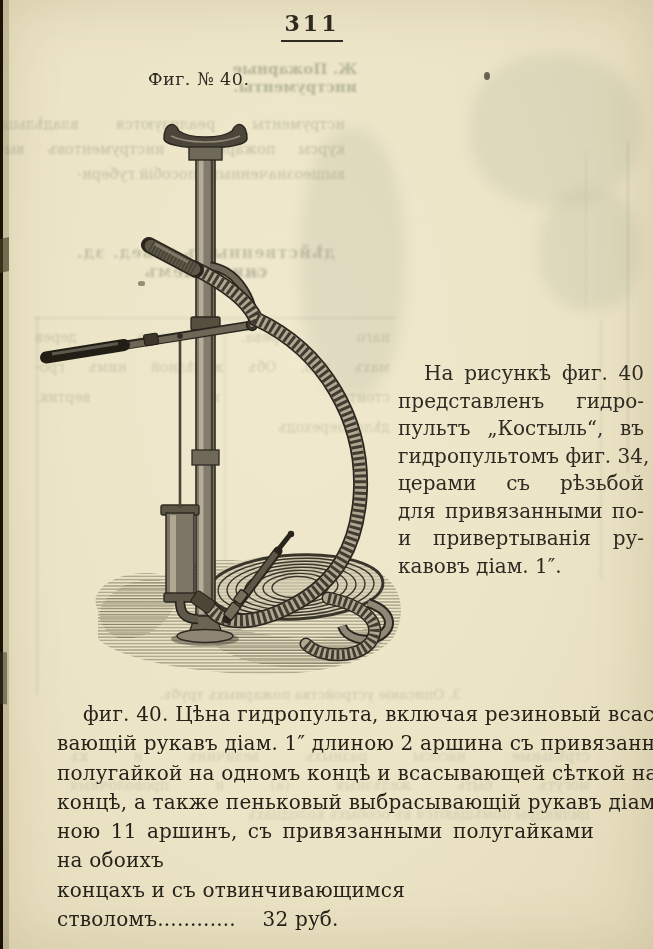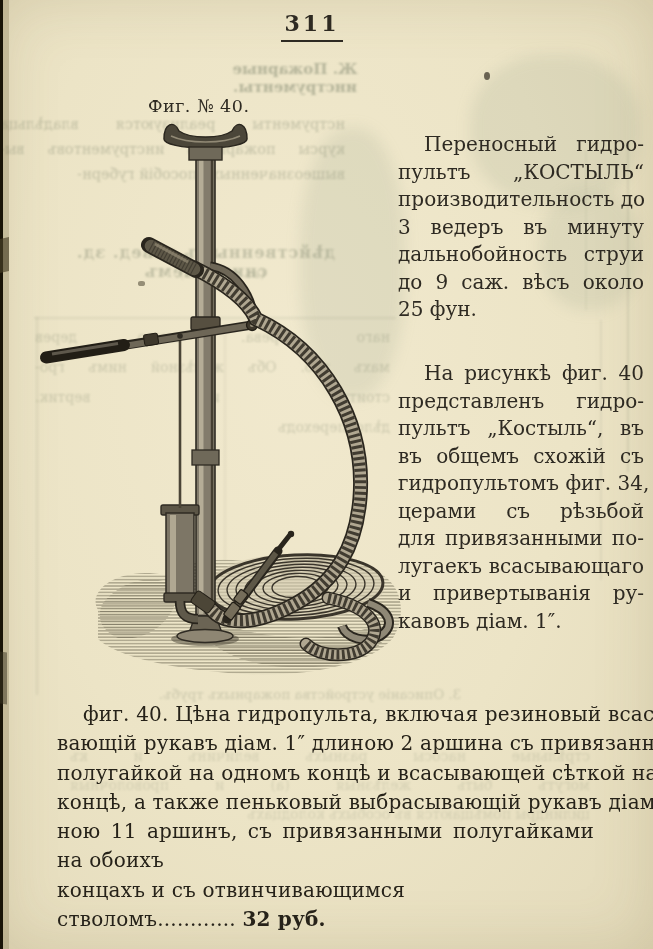"Фиг. № 40." .fig-caption { top: 96px -> 69px }
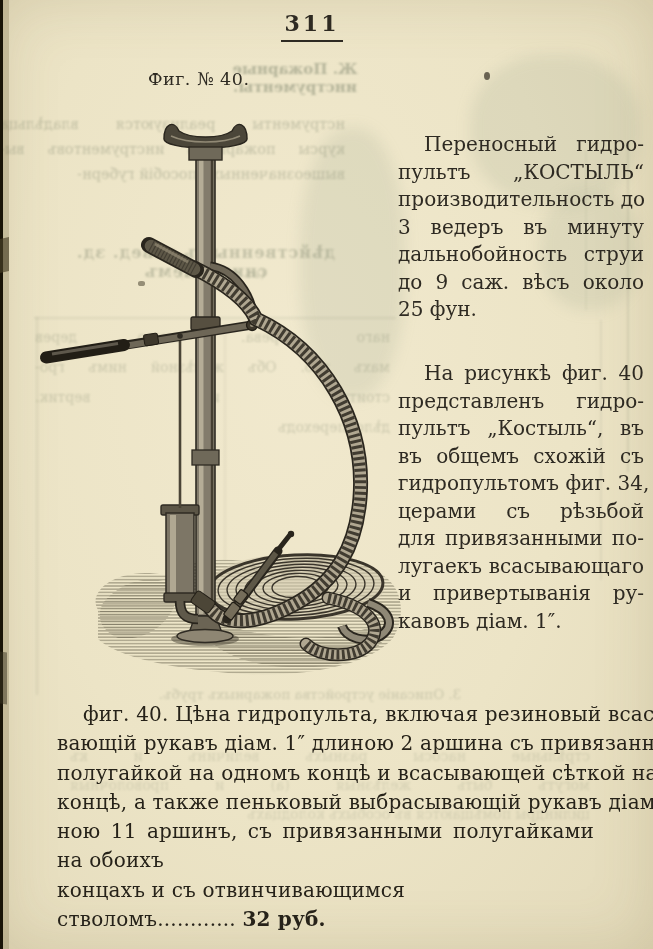"Переносный гидро-" div.col-right { html: <div> <div>Переносный гидро-</div> <div>пультъ „КОСТЫЛЬ“</div> <div>производительность до</div> <div>3 ведеръ въ минуту</div> <div>дальнобойность струи</div> <div>до 9 саж. вѣсъ около</div> <div>25 фун.</div> </div> -> none }
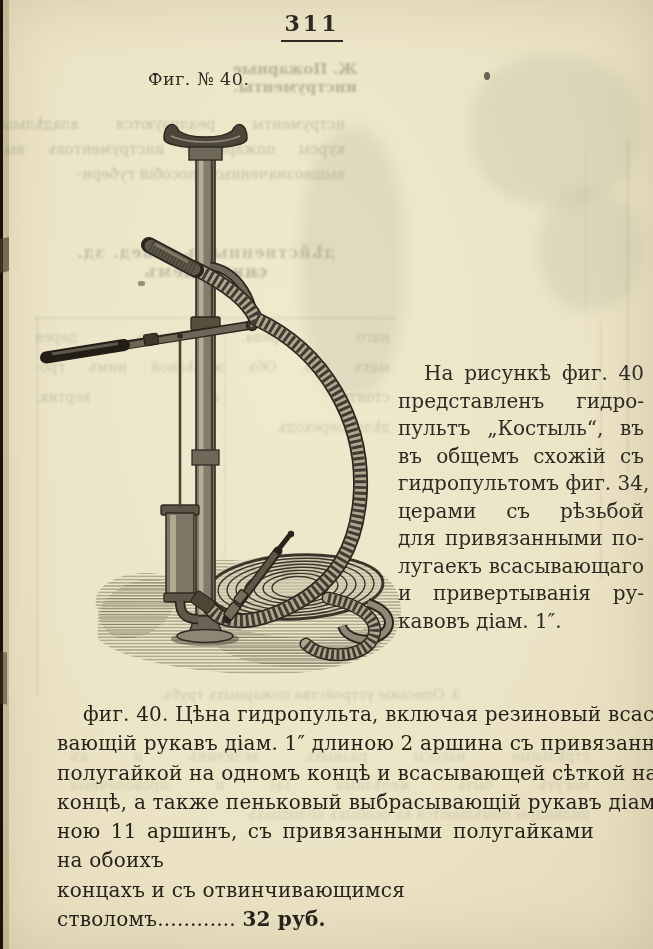"въ общемъ схожій съ" div.tline { html: <div>въ общемъ схожій съ</div> -> none }
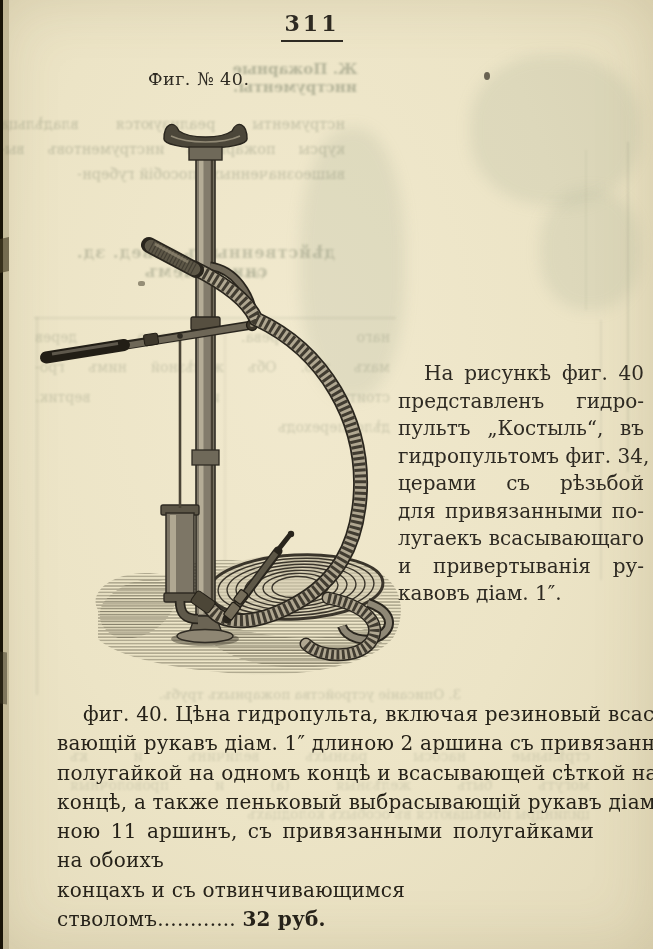"лугаекъ всасывающаго" div.tline { html: <div>лугаекъ всасывающаго</div> -> none }
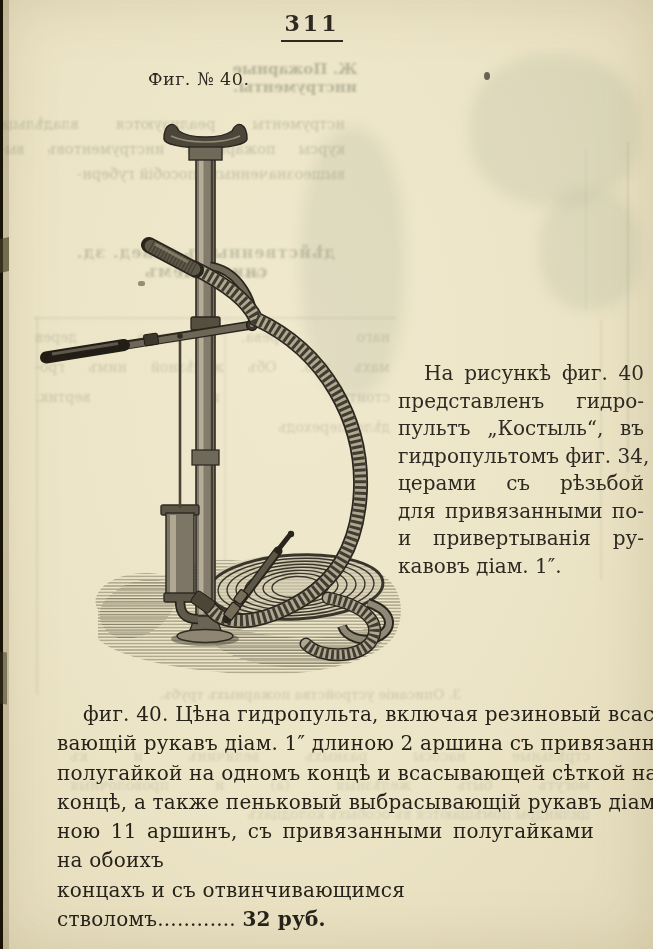"32 руб." .final-line .price { font-weight: bold -> normal; margin-left: none -> 20px }
